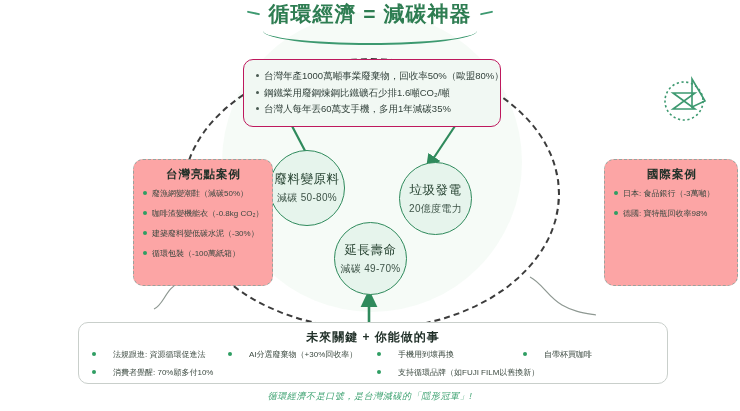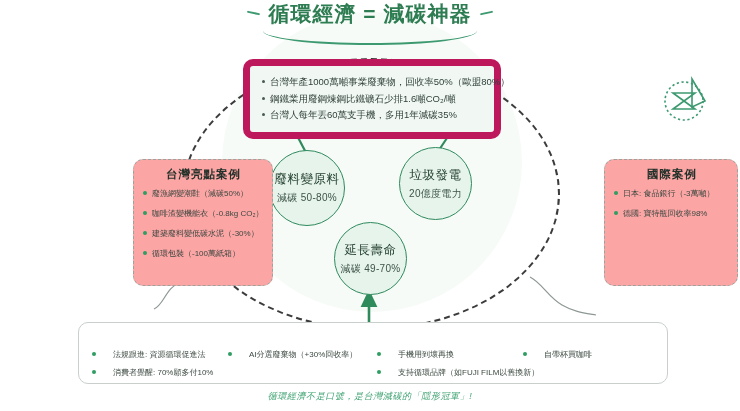"台灣年產1000萬噸事業廢棄物，回收率50%（歐盟80%）" .fact-box { border: 7px solid #be185d -> 1px solid #be185d }
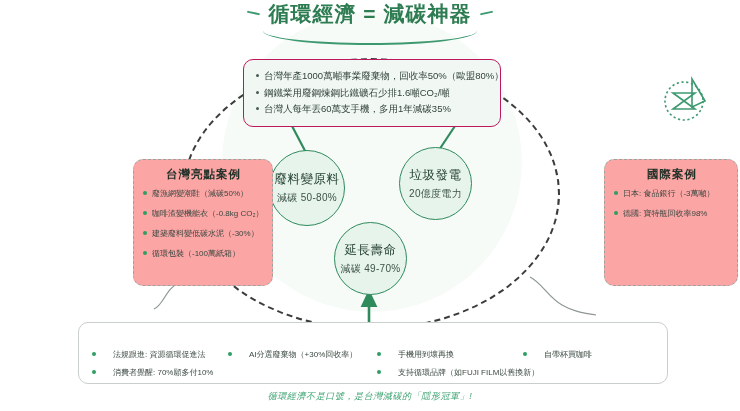"垃圾發電" #node-energy { top: 147px -> 162px }
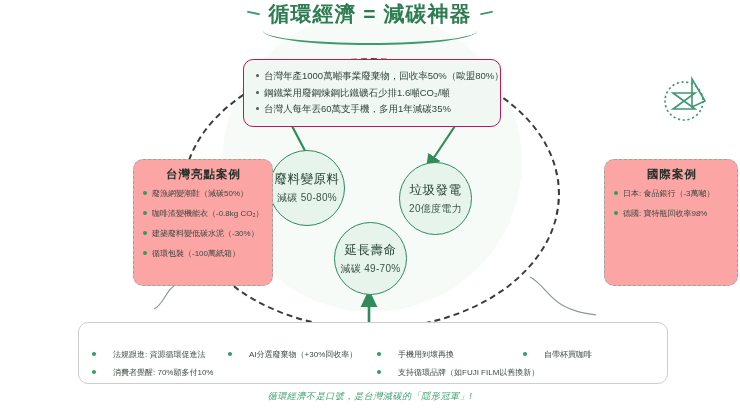"未來關鍵 + 你能做的事" div.bottom-title { html: none -> <div>未來關鍵 + 你能做的事</div> }
